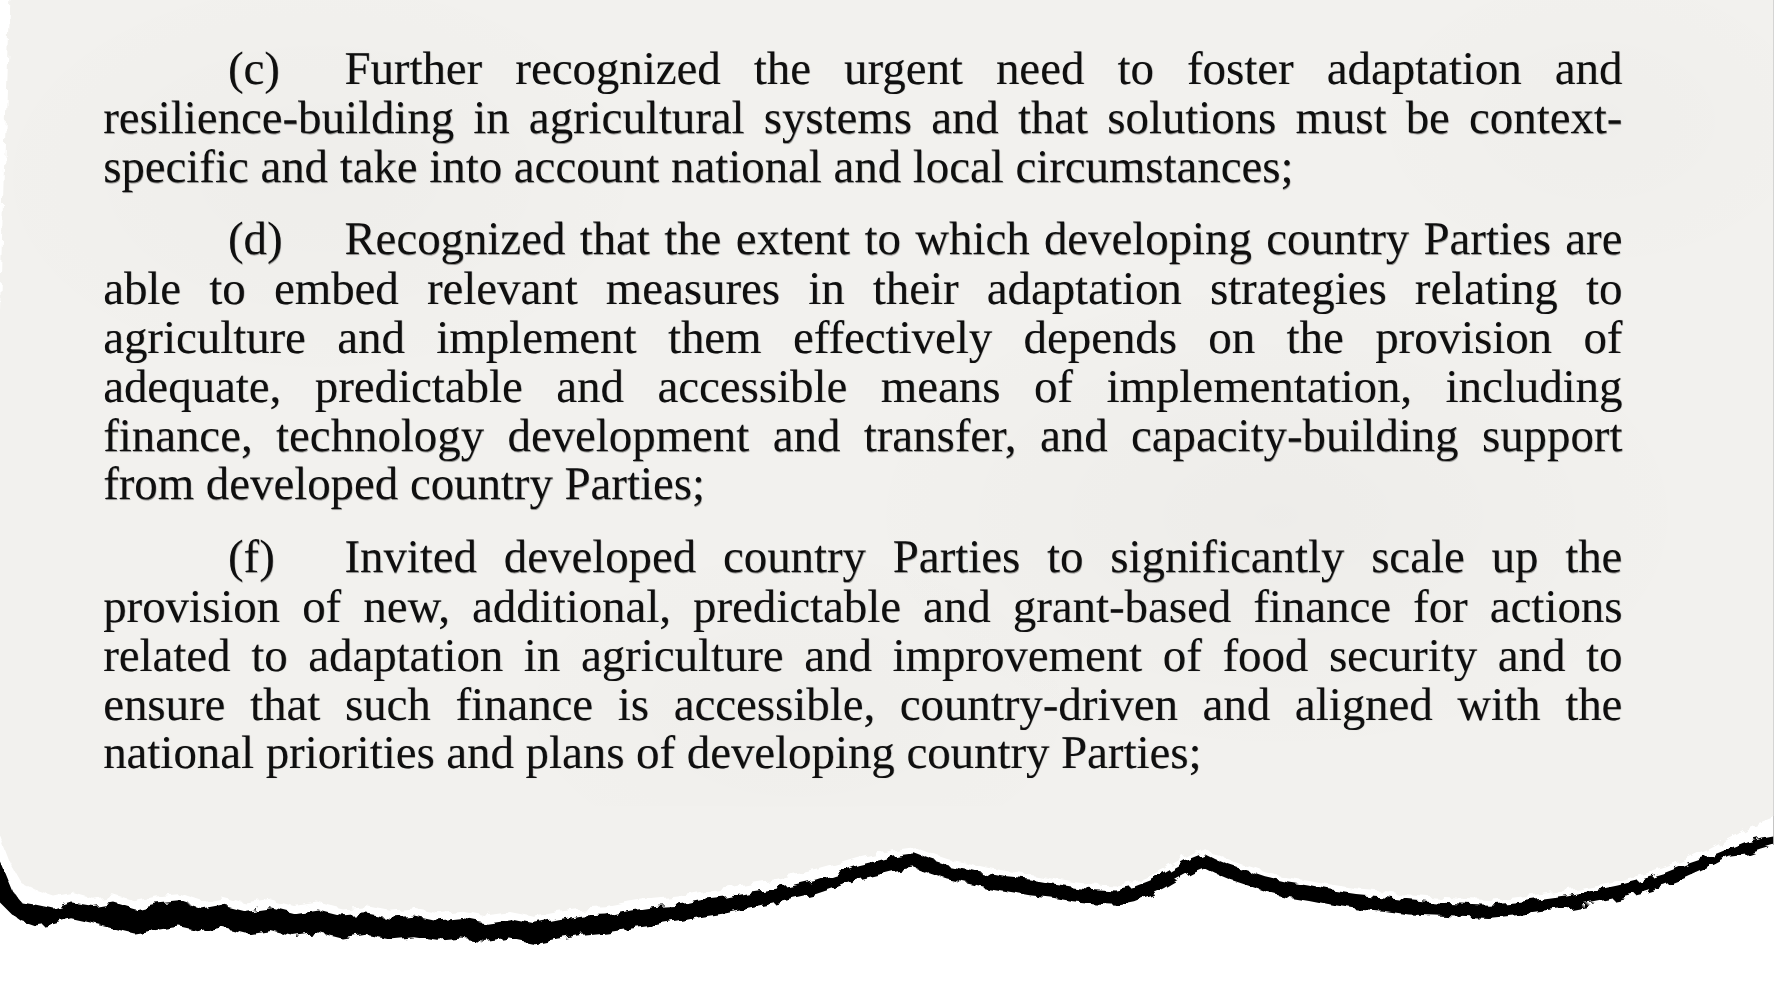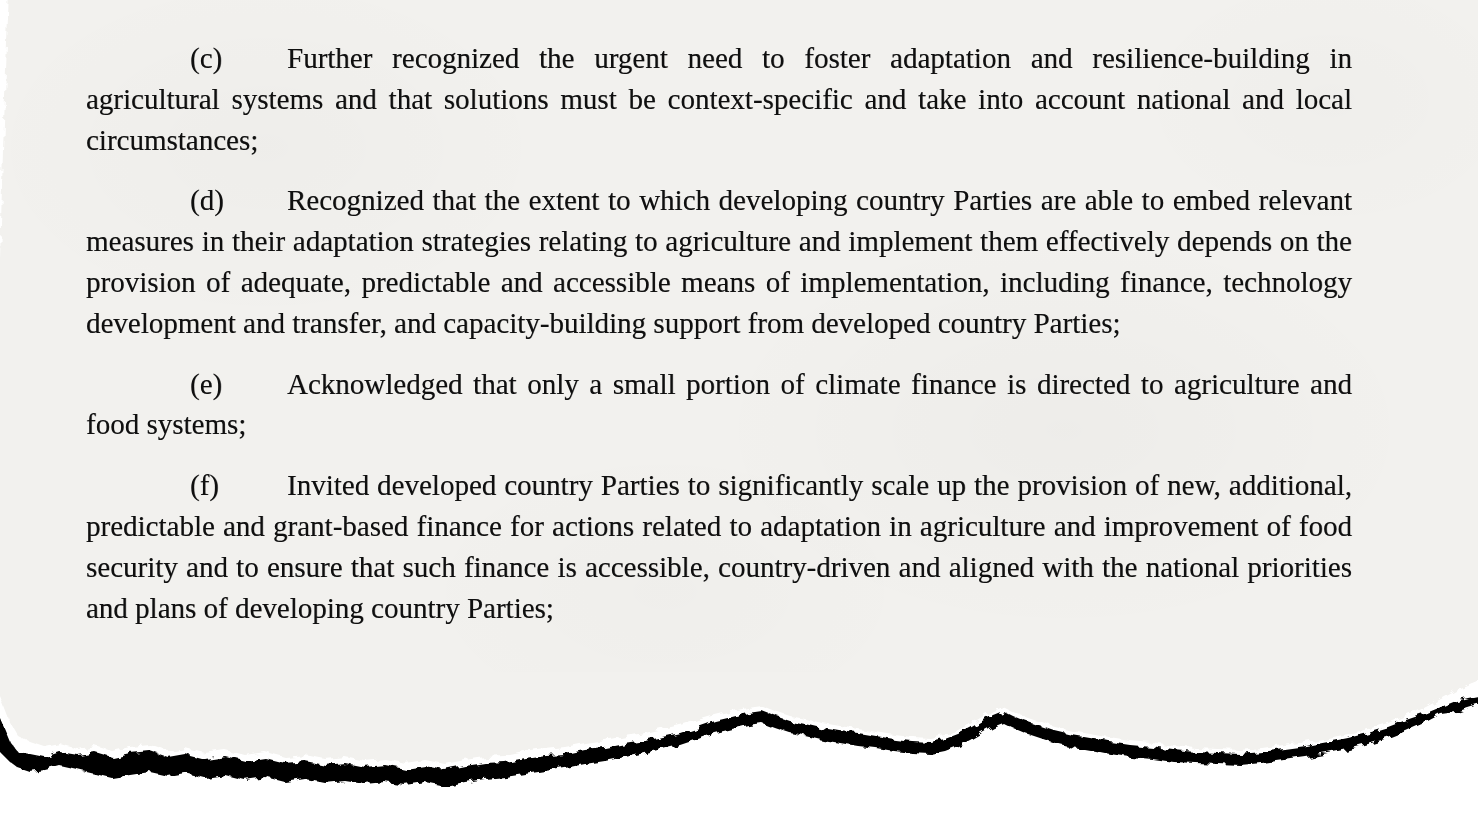"(c) Further recognized the urgent" .para { font-size: 29px -> 39px }
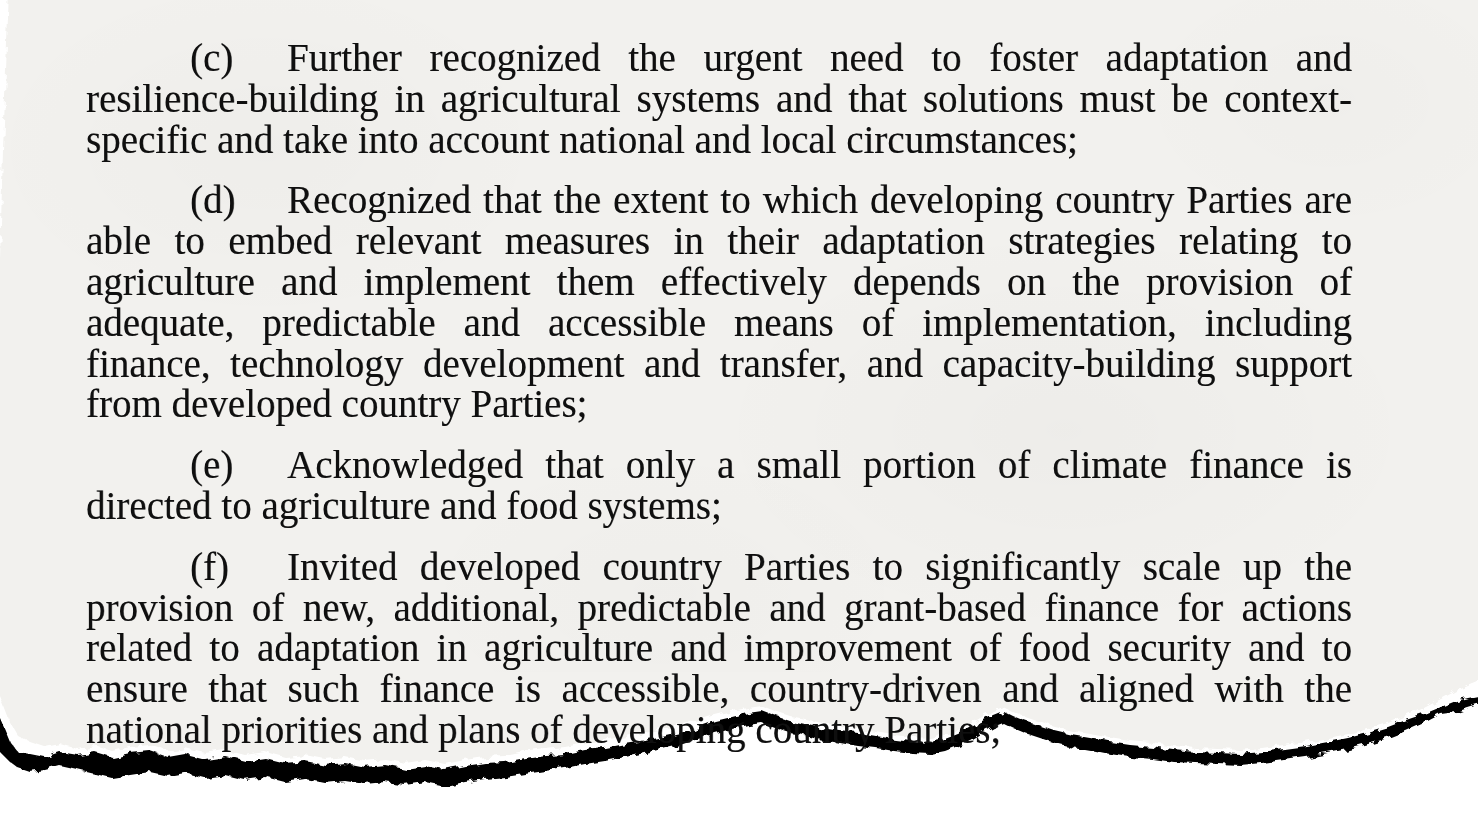"(e) Acknowledged that only a" p.para { html: <p><span>(e)</span><span>Acknowledged that only a small portion of climate finance is directed to agriculture and food systems;</span></p> -> none }
